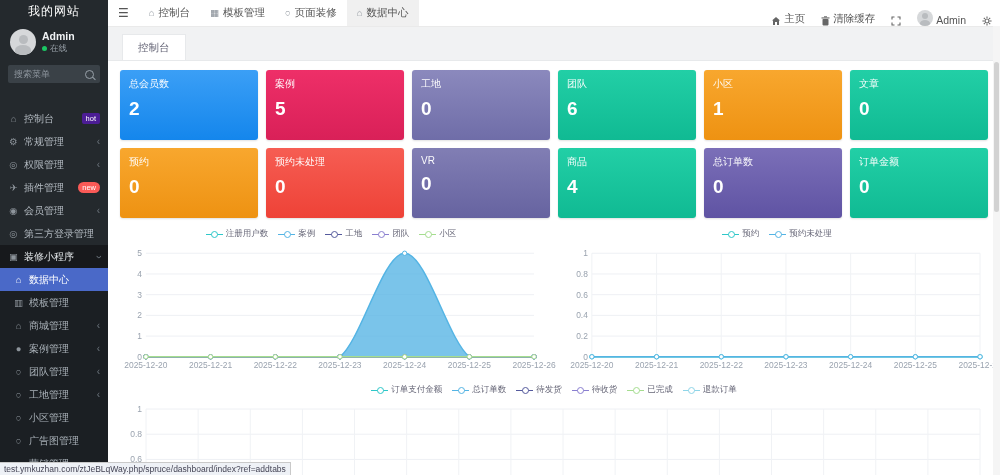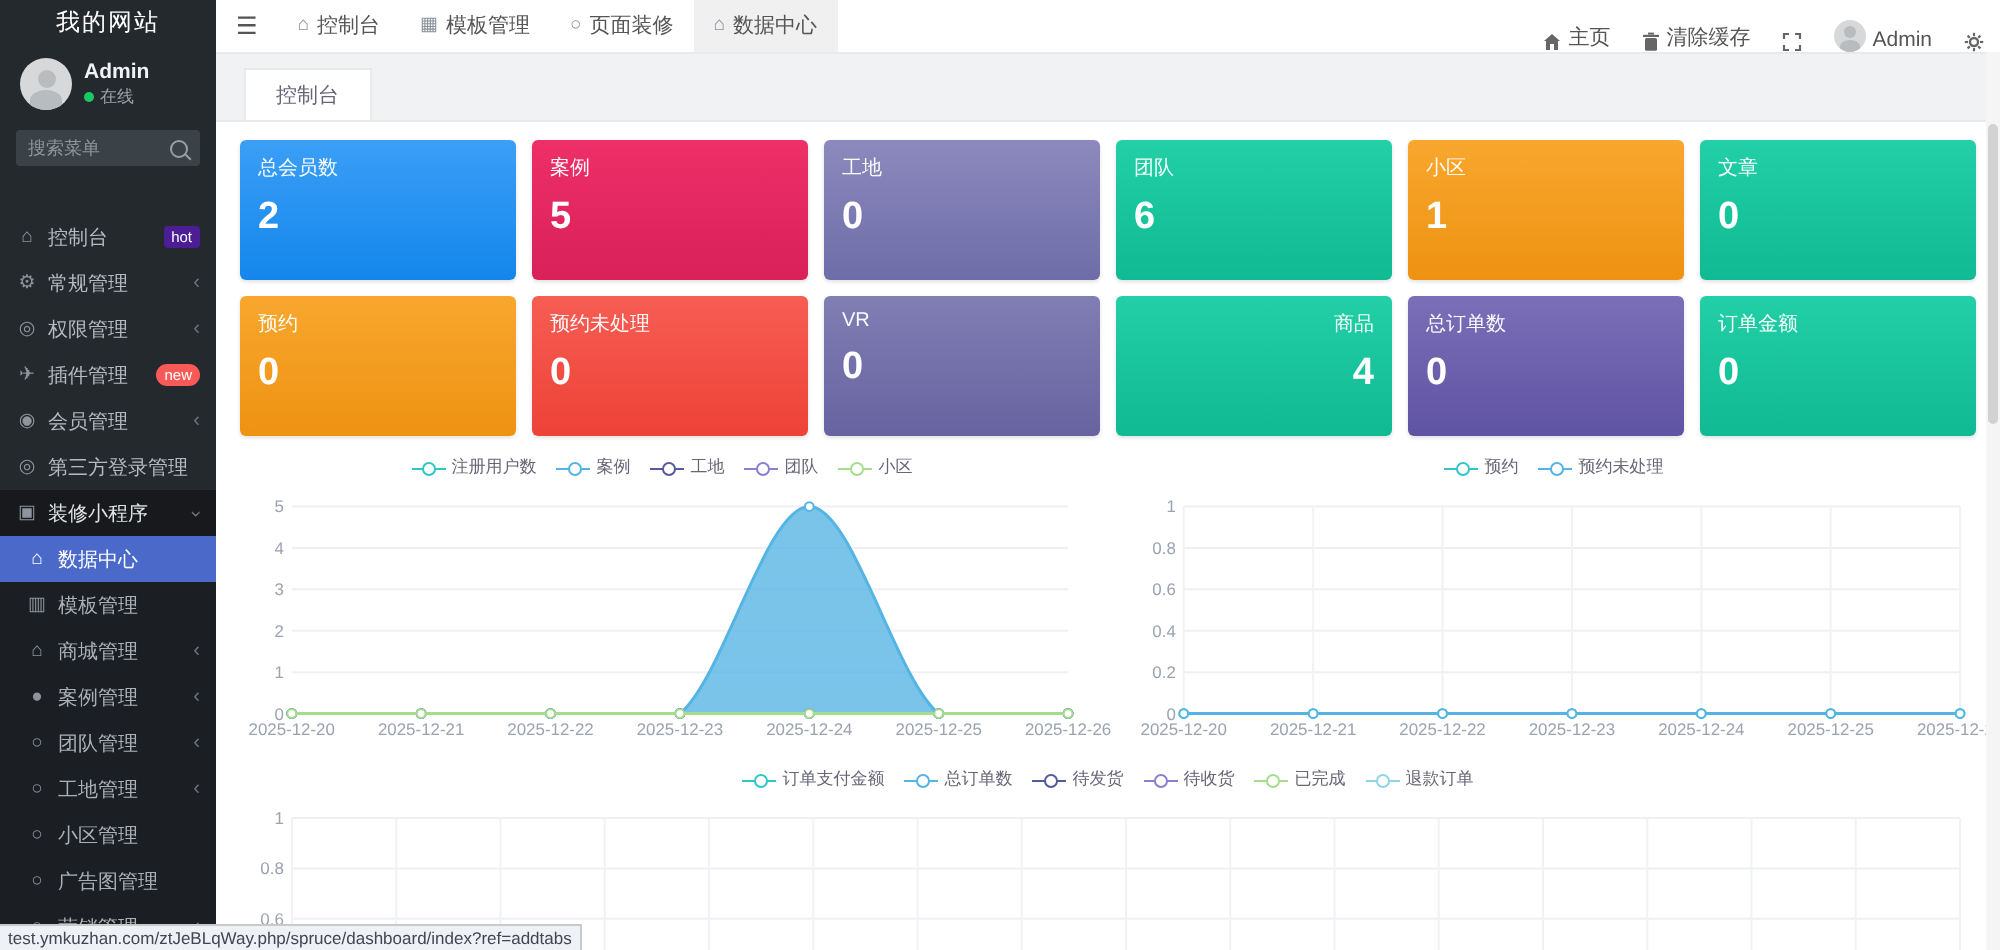"商品" div.card { text-align: right -> none }
